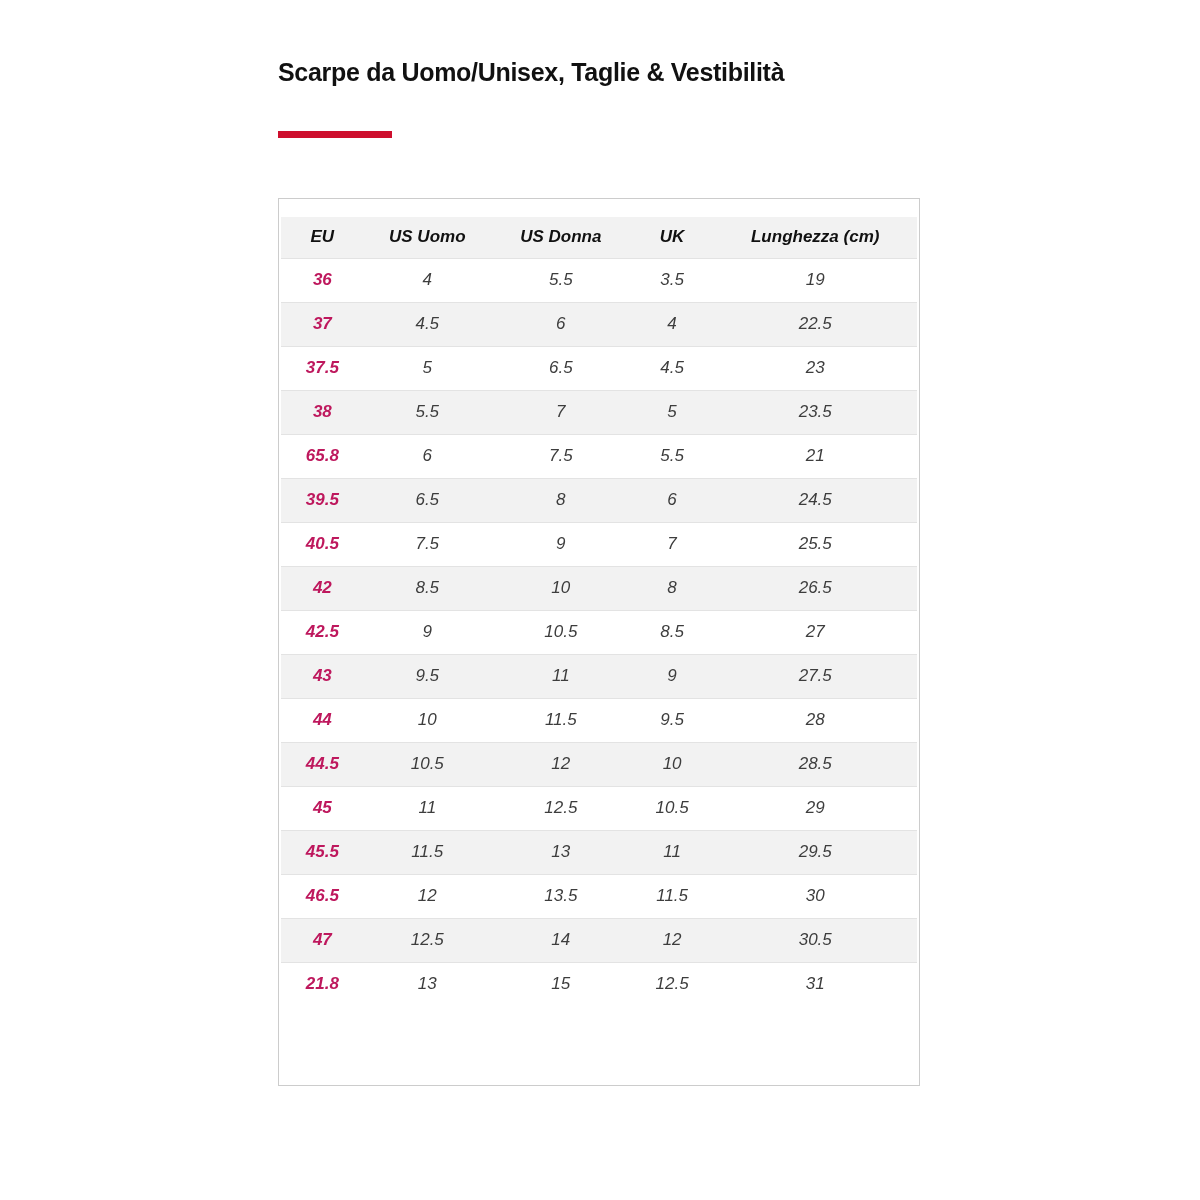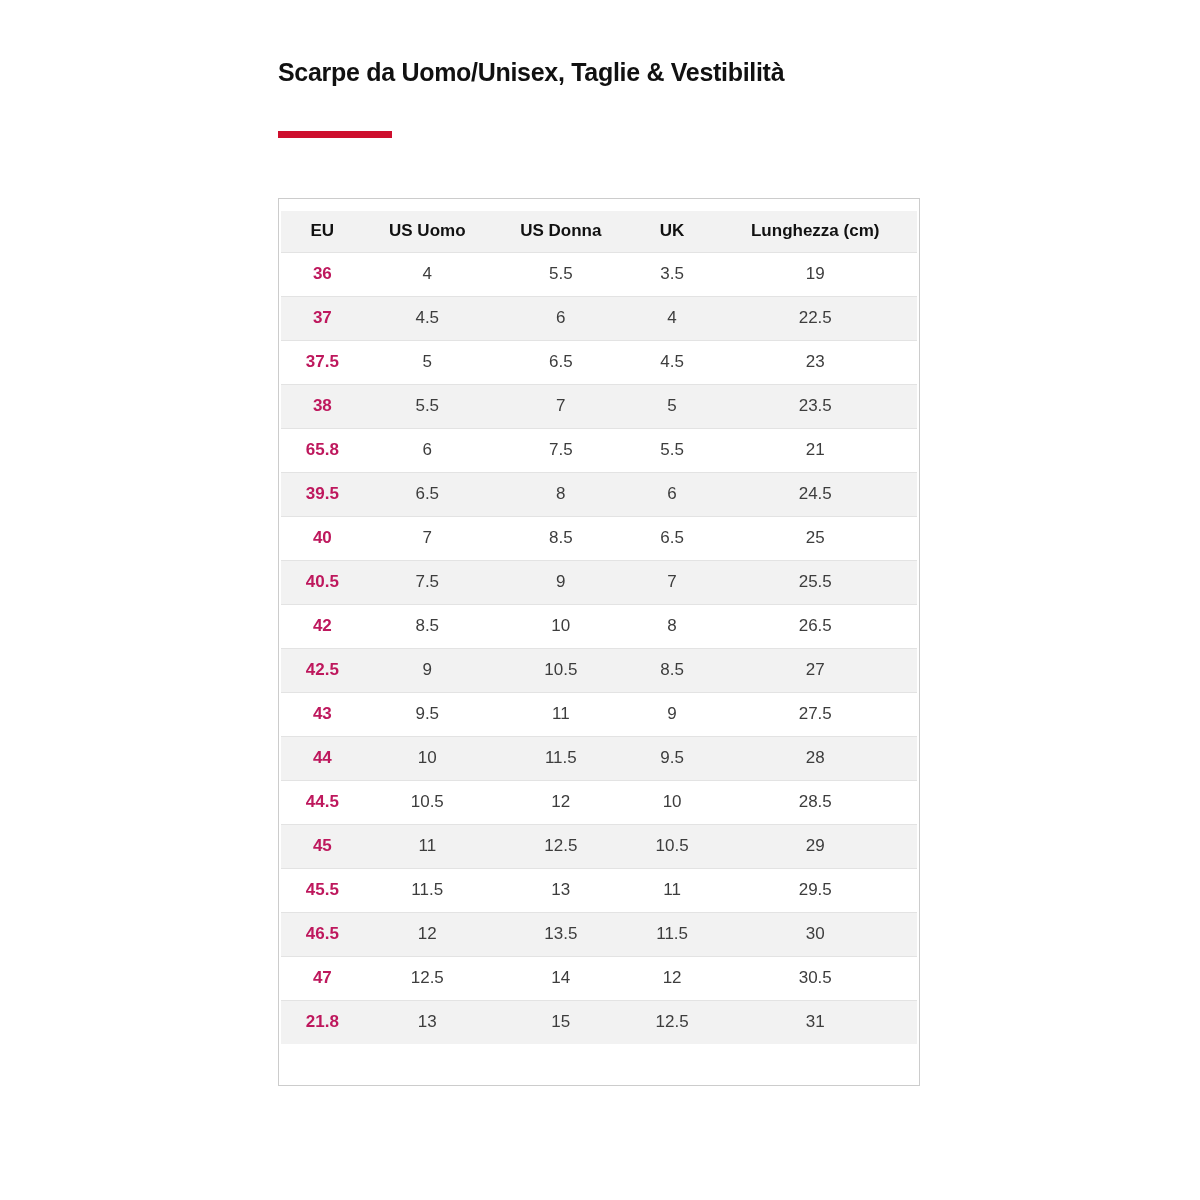"EU" .table-wrap { font-style: none -> italic; padding: 12px 2px 0 2px -> 18px 2px 0 2px }
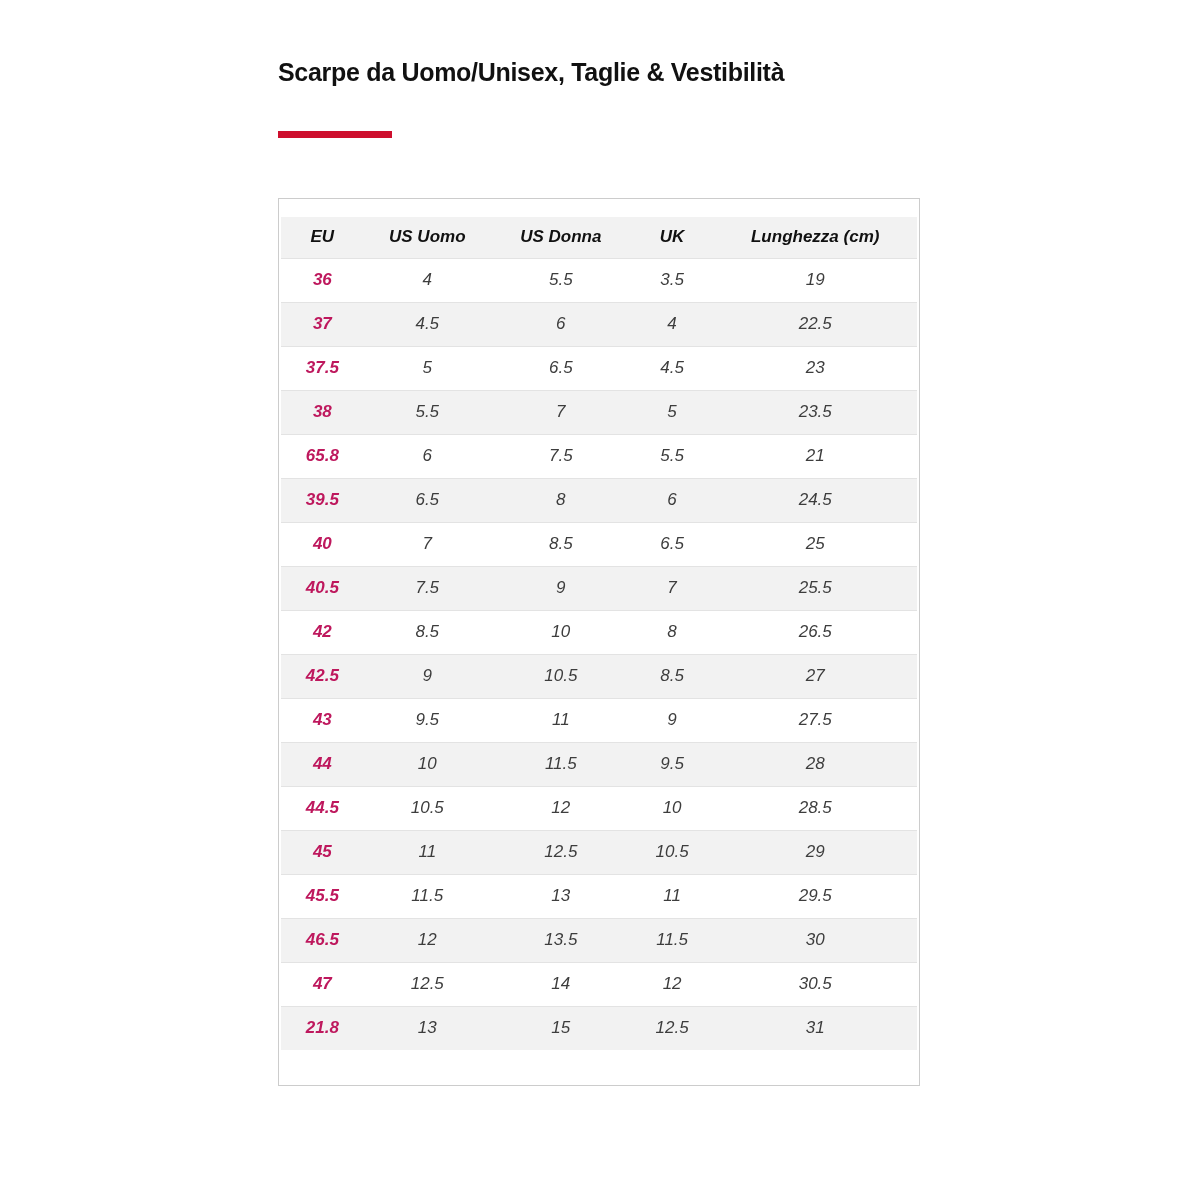"40" tr { html: <tr> <td>40</td> <td>7</td> <td>8.5</td> <td>6.5</td> <td>25</td> </tr> -> none }
